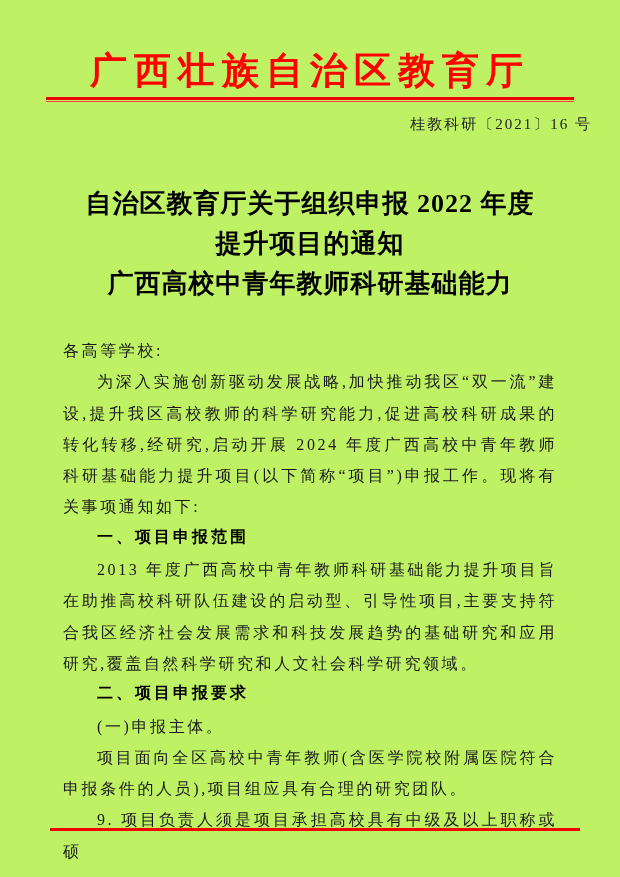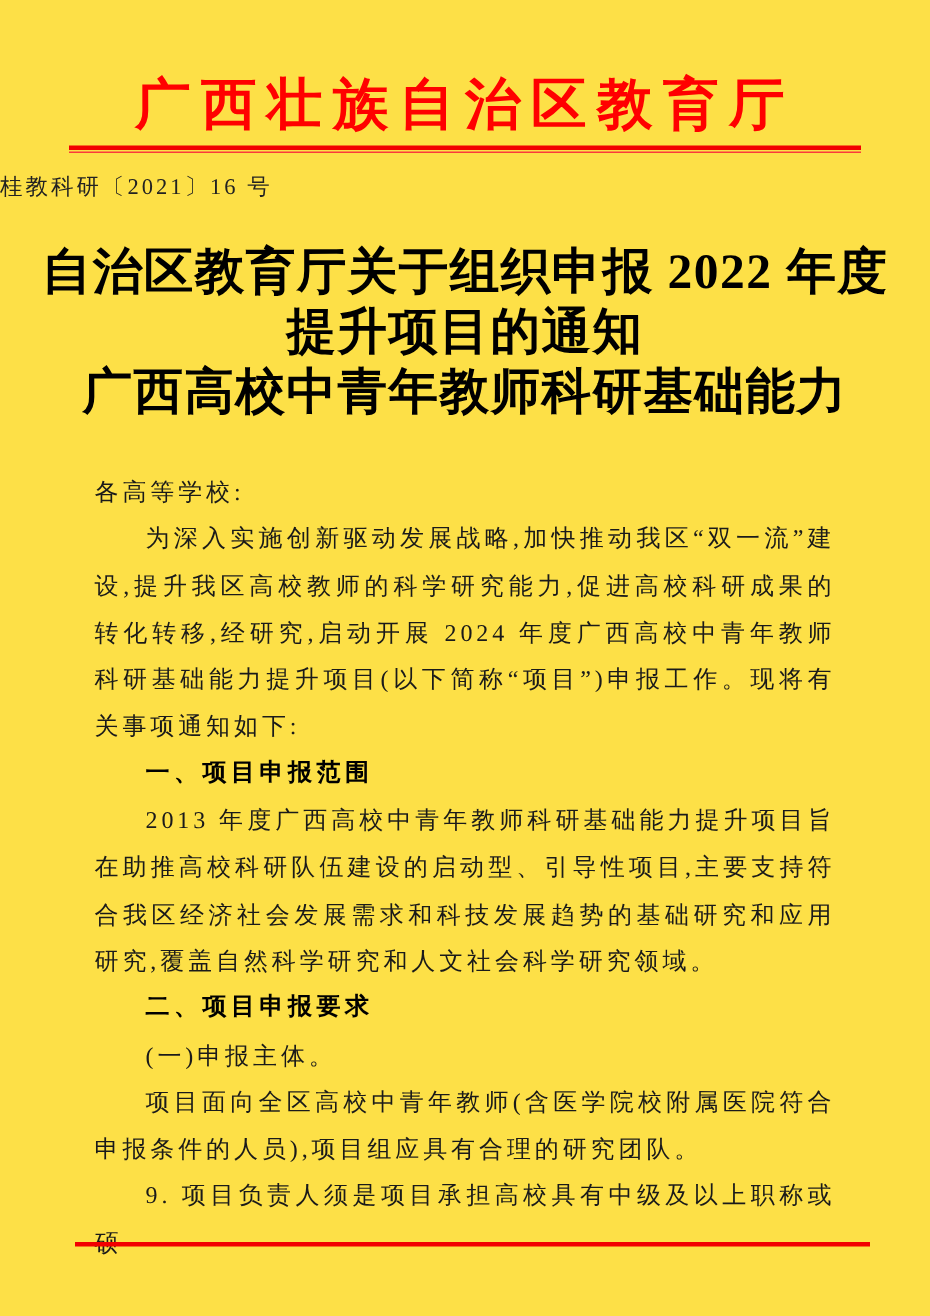"广西壮族自治区教育厅" .page { background: #fde047 -> #bef264 }
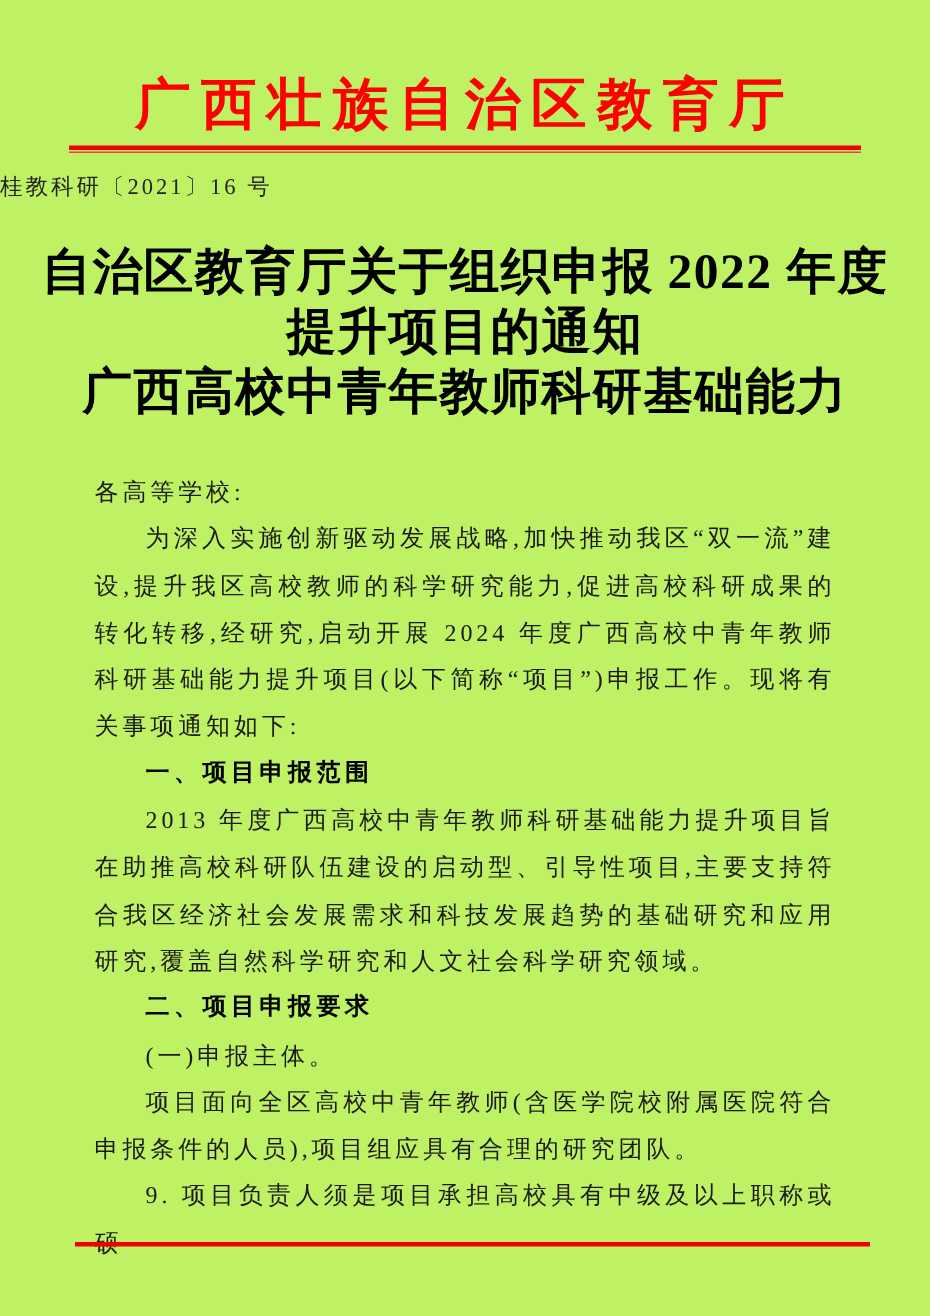"桂教科研〔2021〕16 号" .doc-number { padding-right: 60px -> 28px; text-align: none -> right }
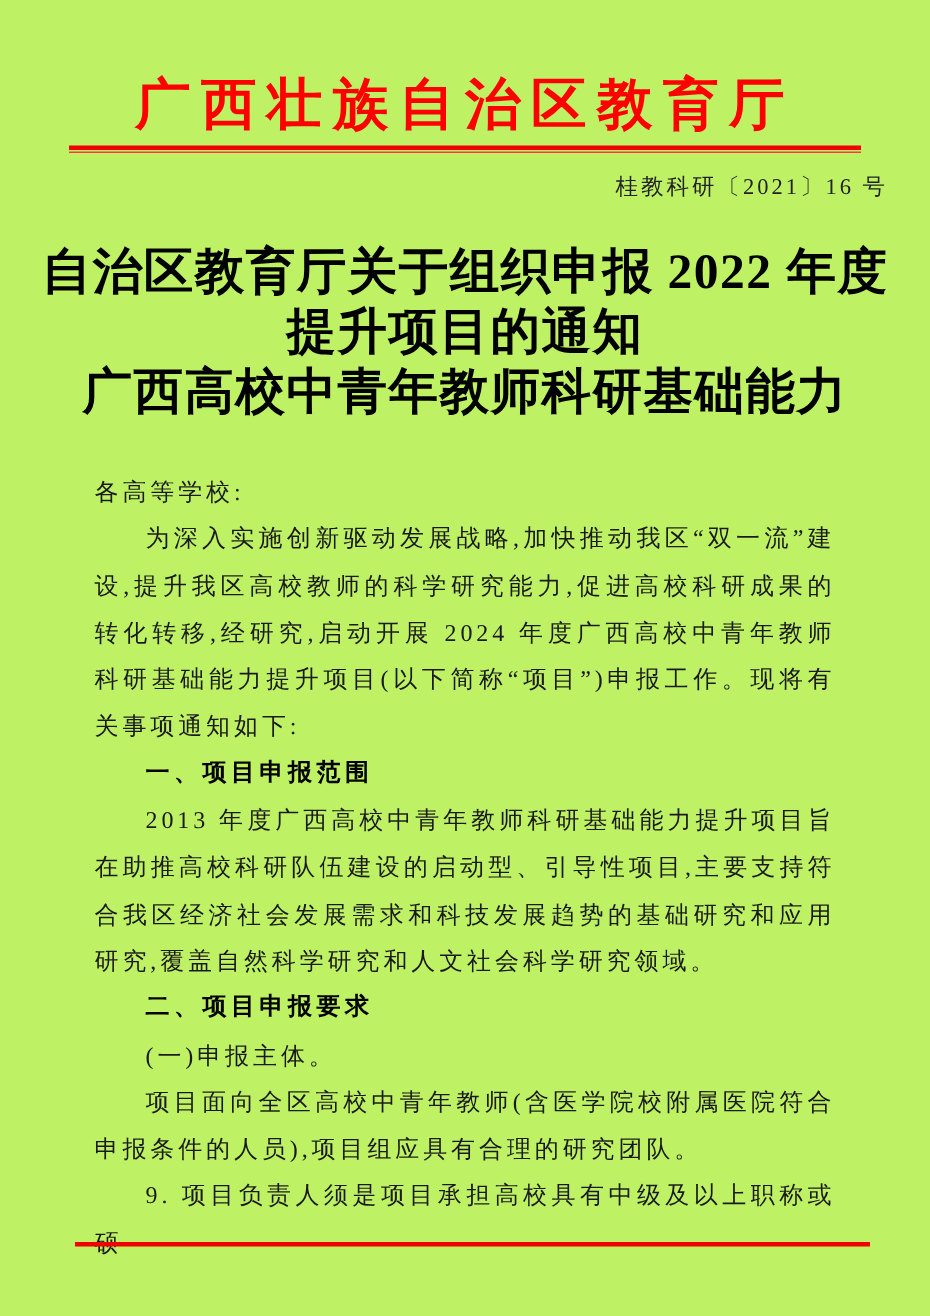"自治区教育厅关于组织申报 2022 年度" .doc-title { font-size: 33px -> 26px; margin-top: 28px -> 50px }
